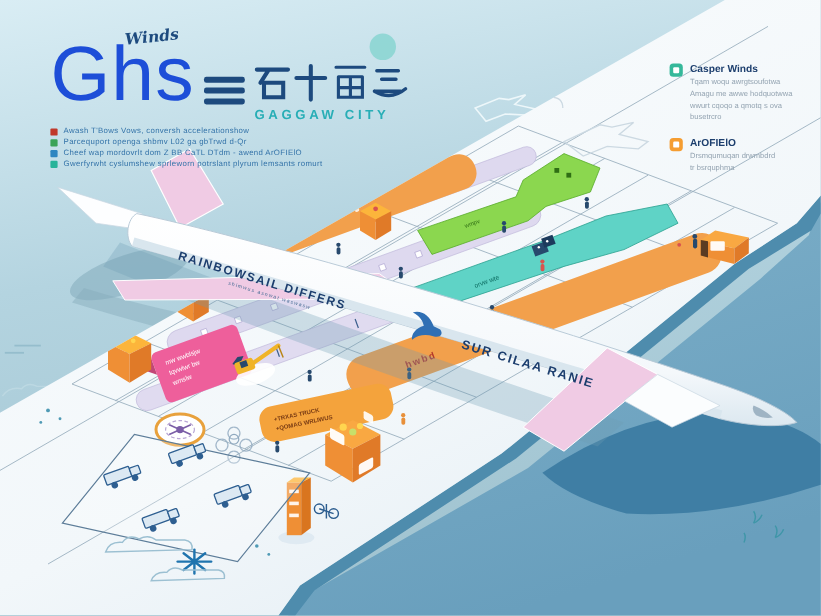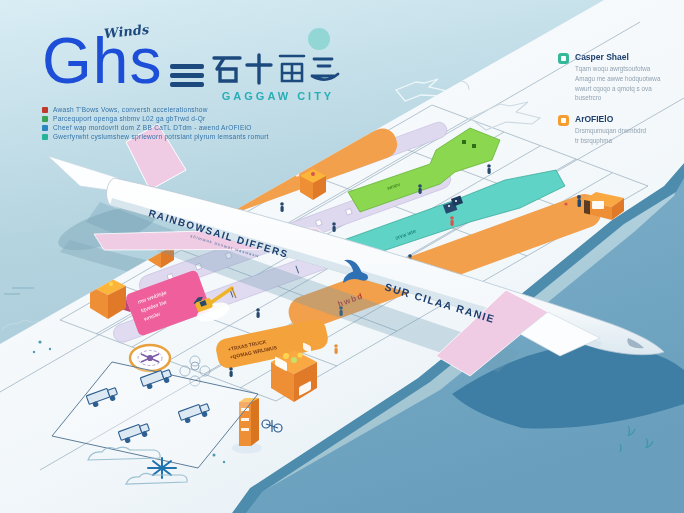"Casper Shael" div.legend-tt { text: Shael -> Winds }
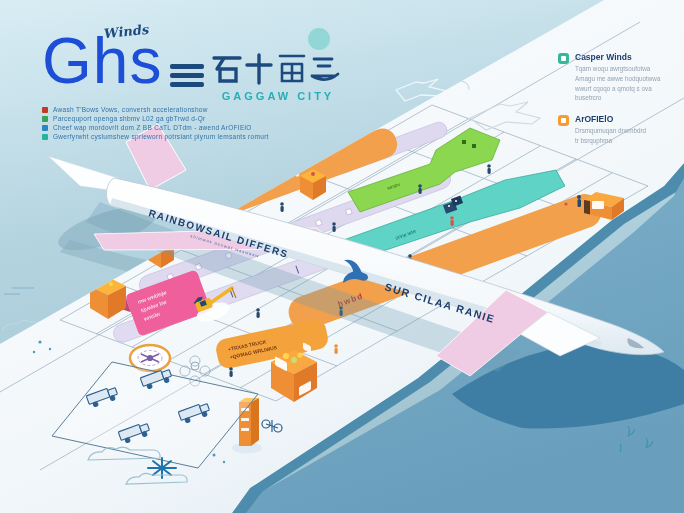"GAGGAW CITY" .logo-city { text-align: center -> left }
